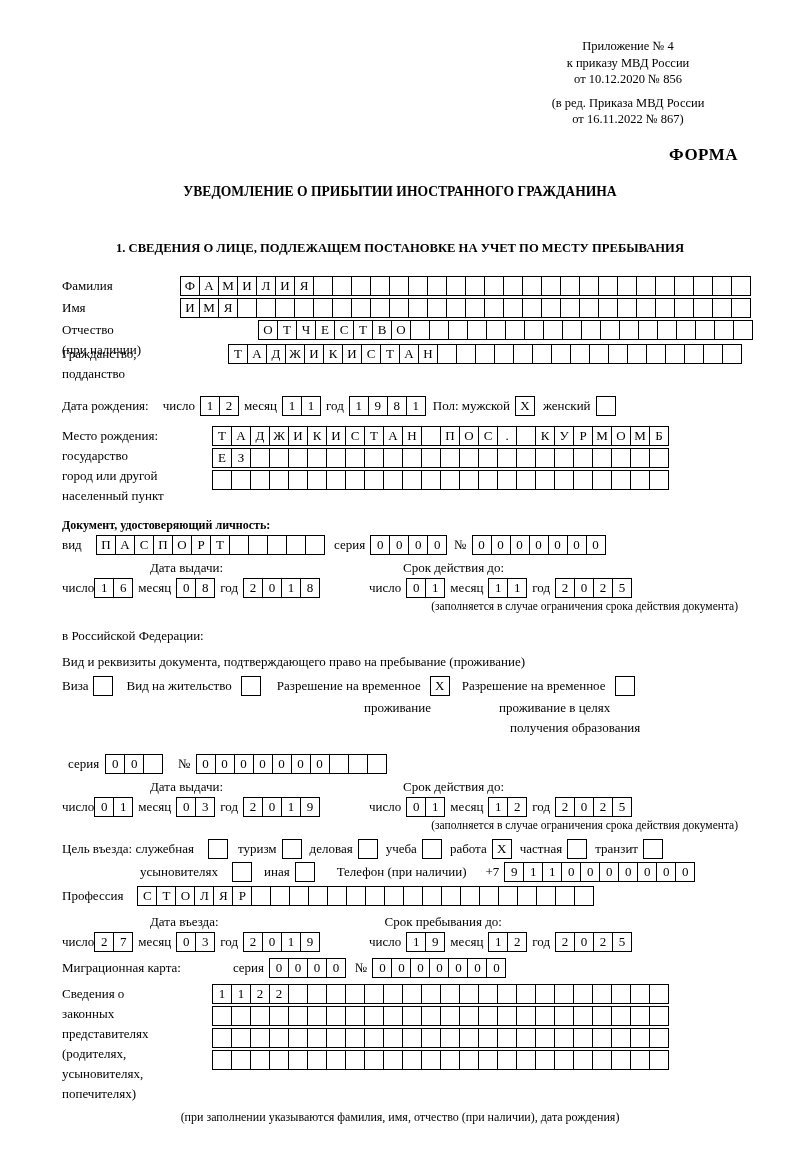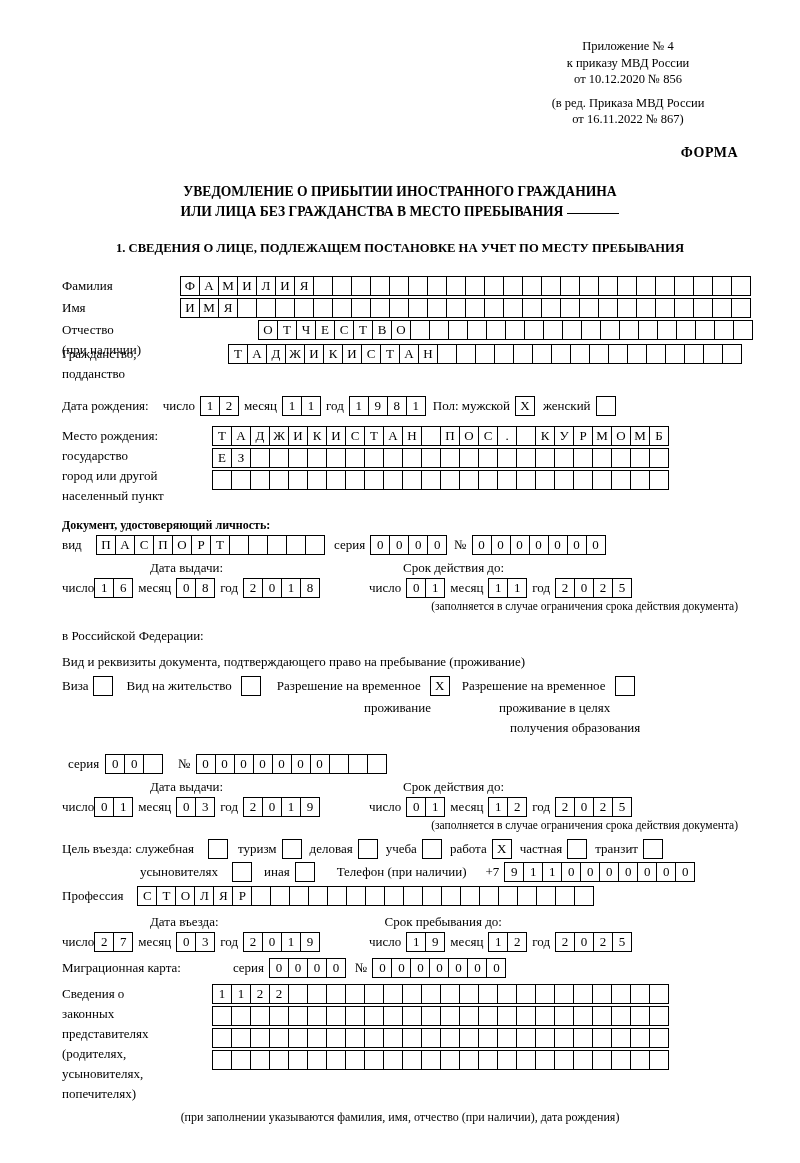"ФОРМА" .forma { font-size: 14px -> 17px }
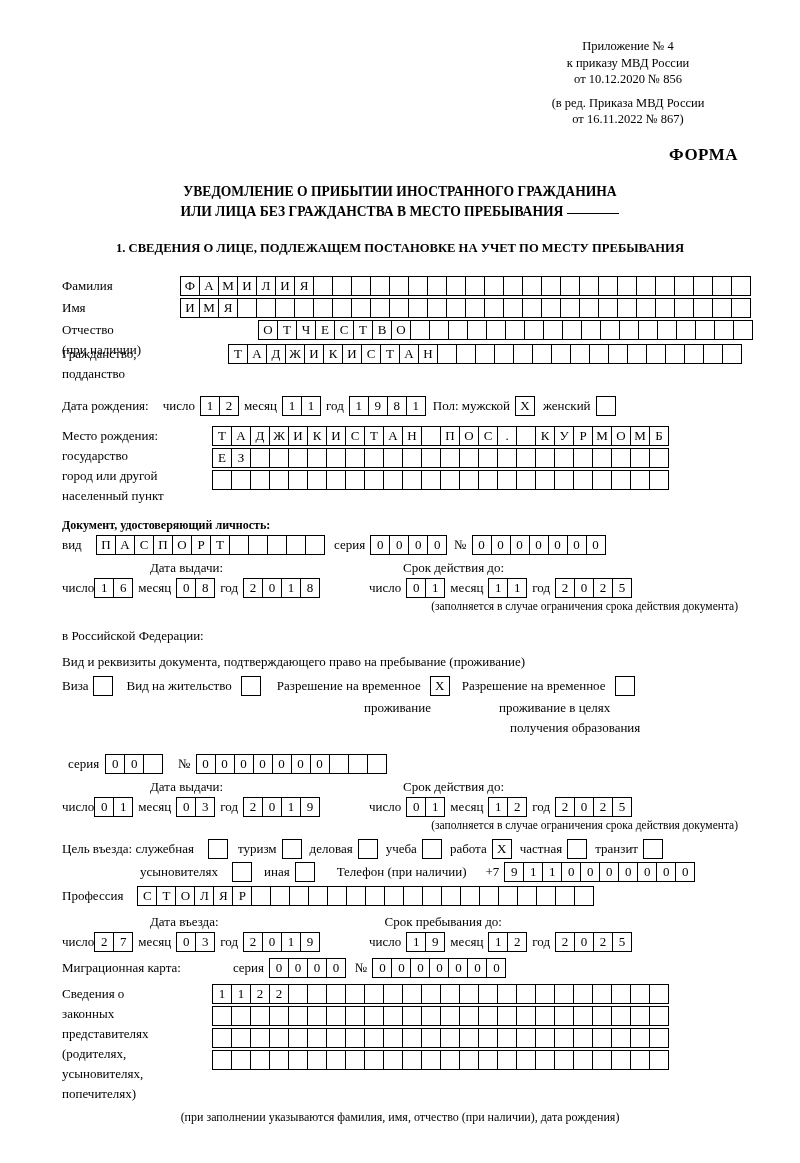"ИЛИ ЛИЦА БЕЗ ГРАЖДАНСТВА В" div.line2 { html: <div><span>ИЛИ ЛИЦА БЕЗ ГРАЖДАНСТВА В МЕСТО ПРЕБЫВАНИЯ</span><span></span></div> -> none }
